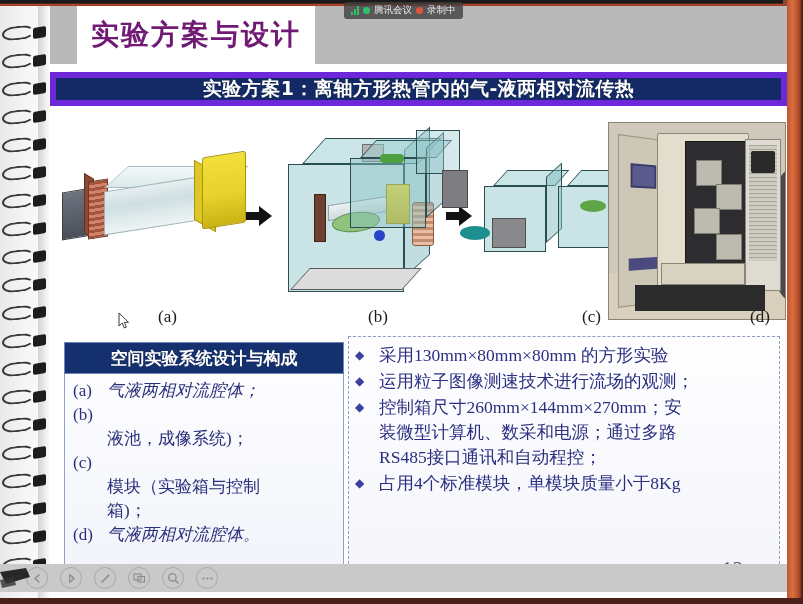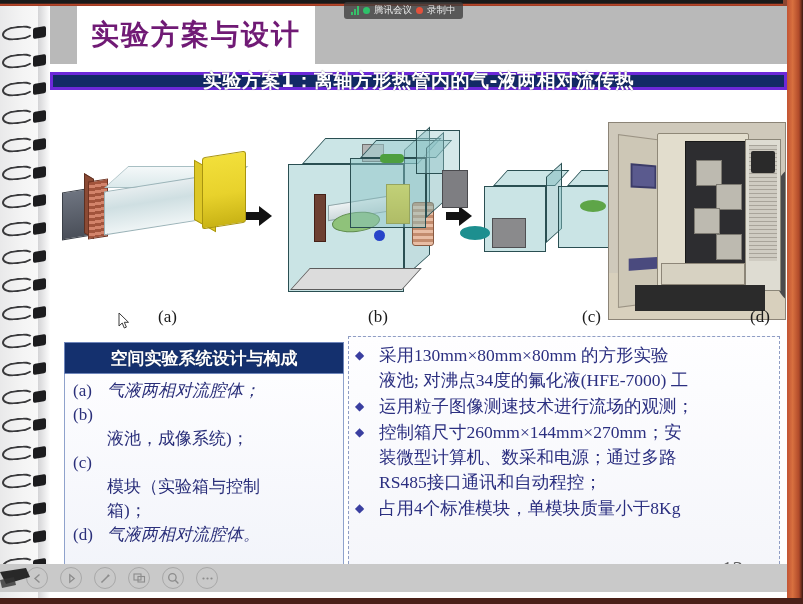"实验方案1：离轴方形热管内的气-液两相对流传热" .title-bar { border: 3px solid #6d28d9 -> 6px solid #6d28d9; height: 18px -> 34px }
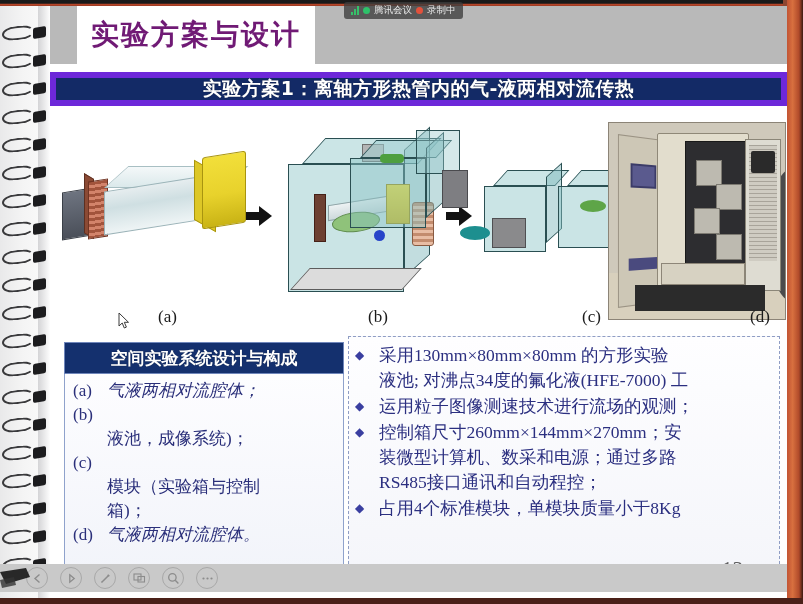"液池; 对沸点34度的氟化液(HFE-7000) 工" div { html: <div>液池; 对沸点34度的氟化液(HFE-7000) 工</div> -> none }
